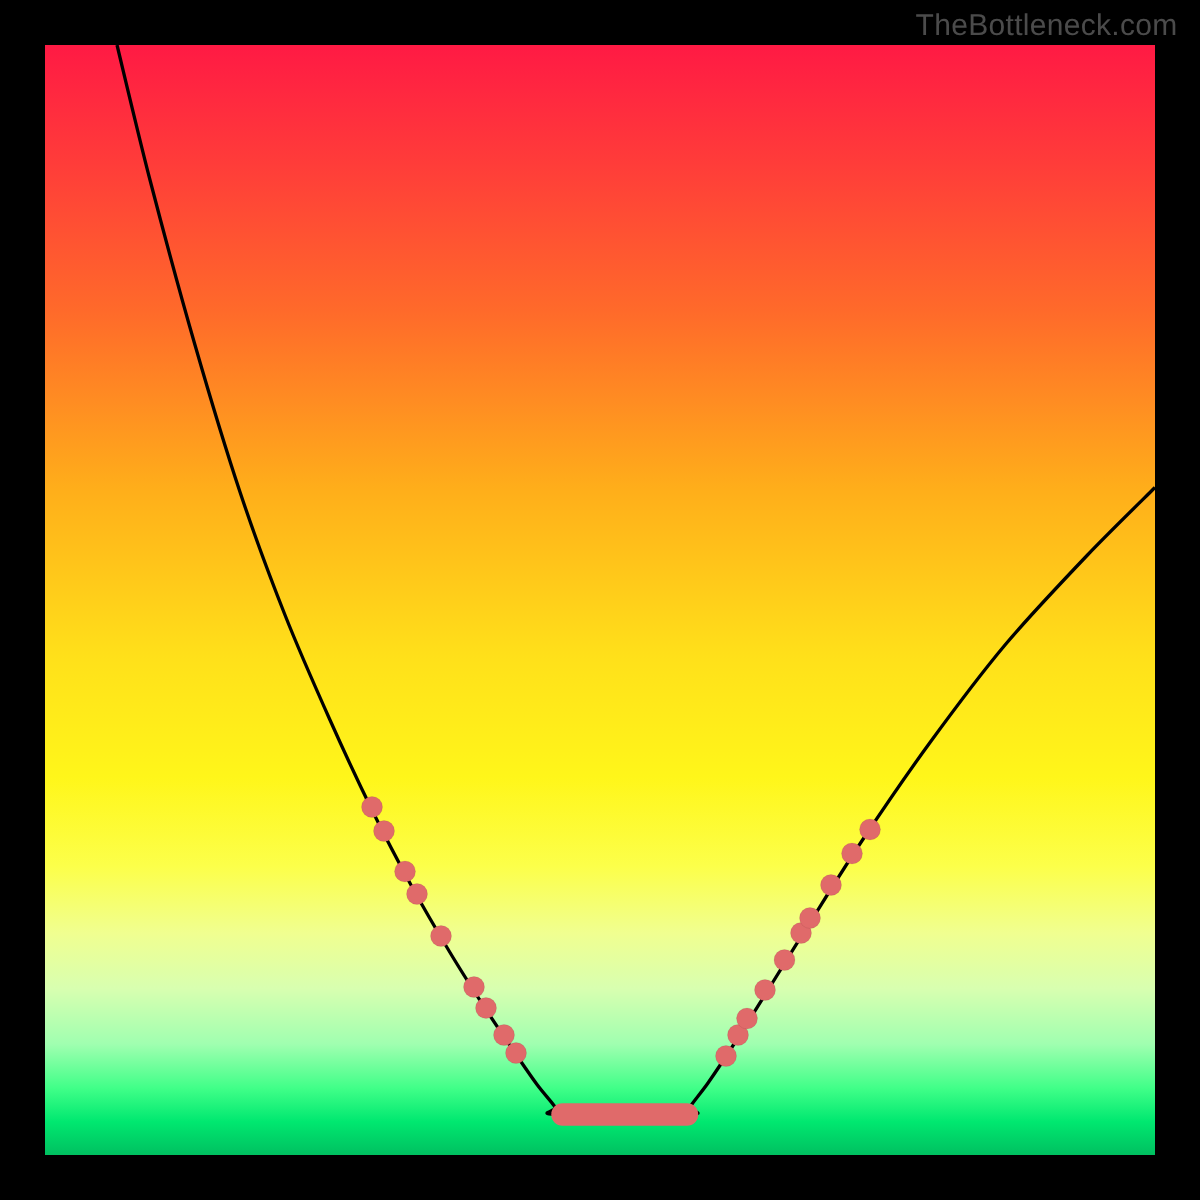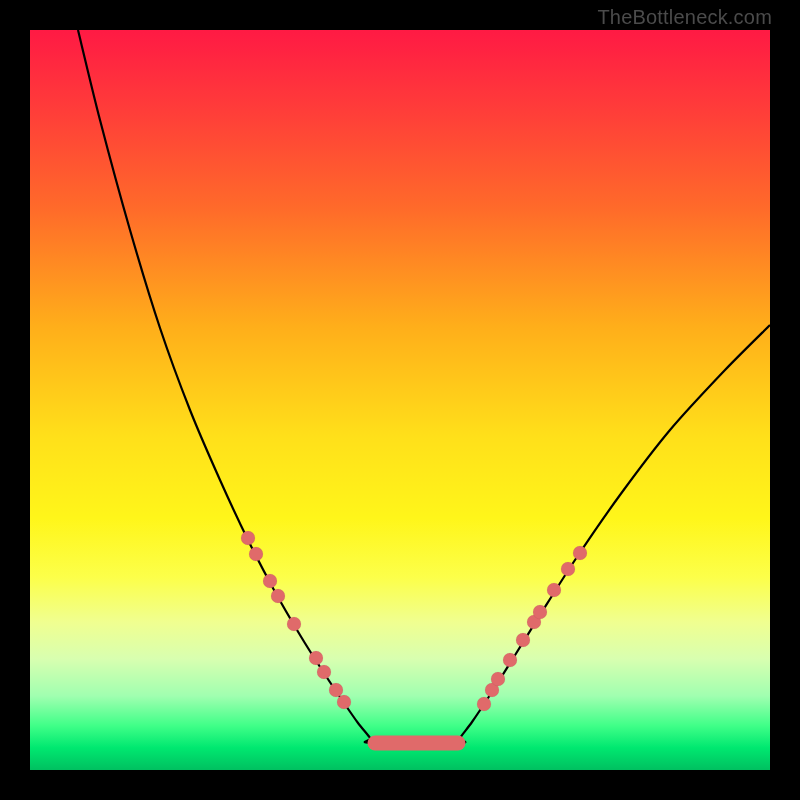"TheBottleneck.com" .watermark { right: 28px -> 15px }
